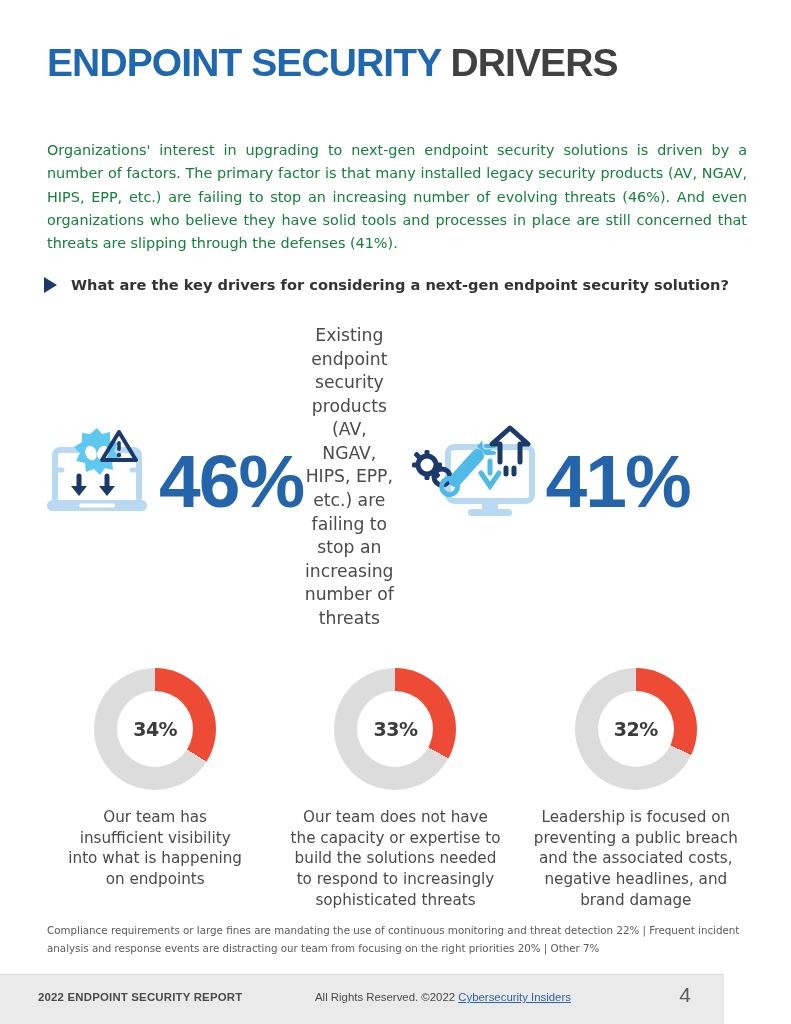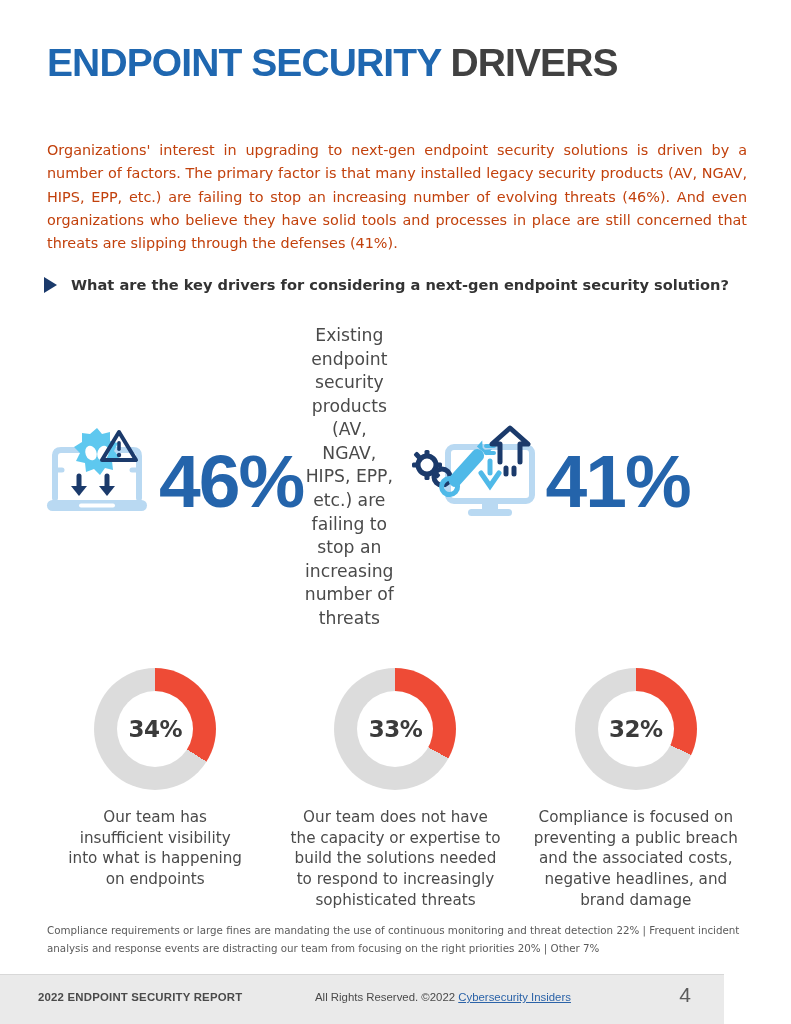"Organizations' interest in upgrading to" .intro { color: #c2410c -> #15803d }
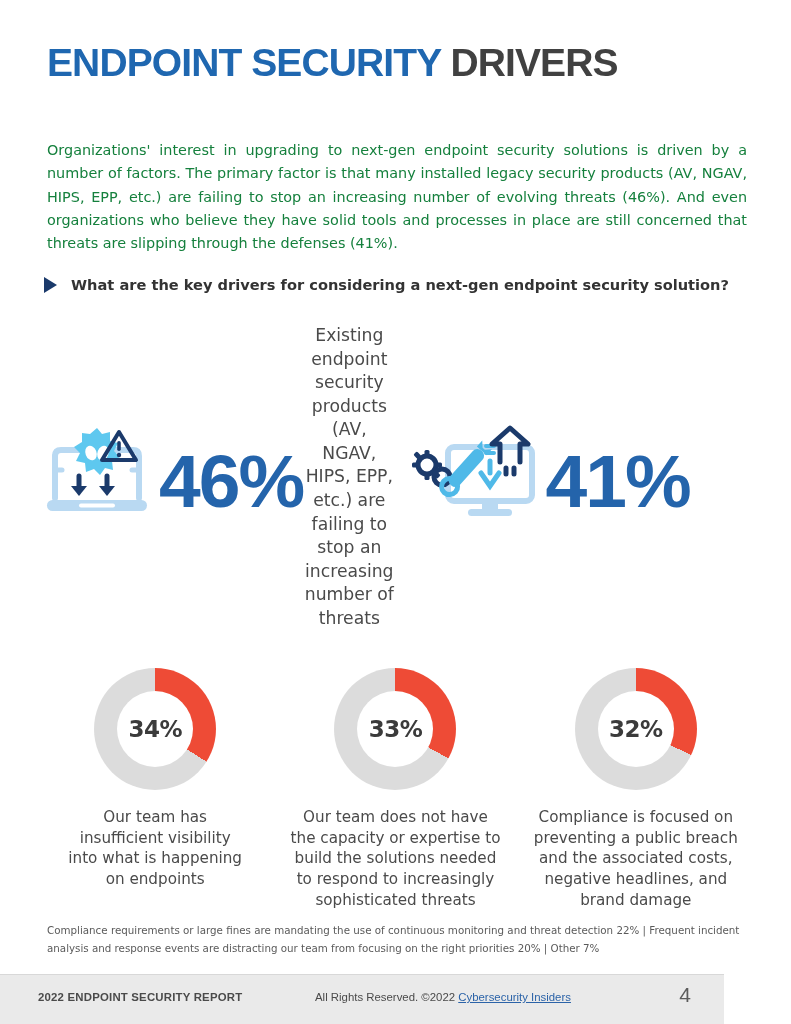"34%" .donut-value { font-size: 23px -> 19px }
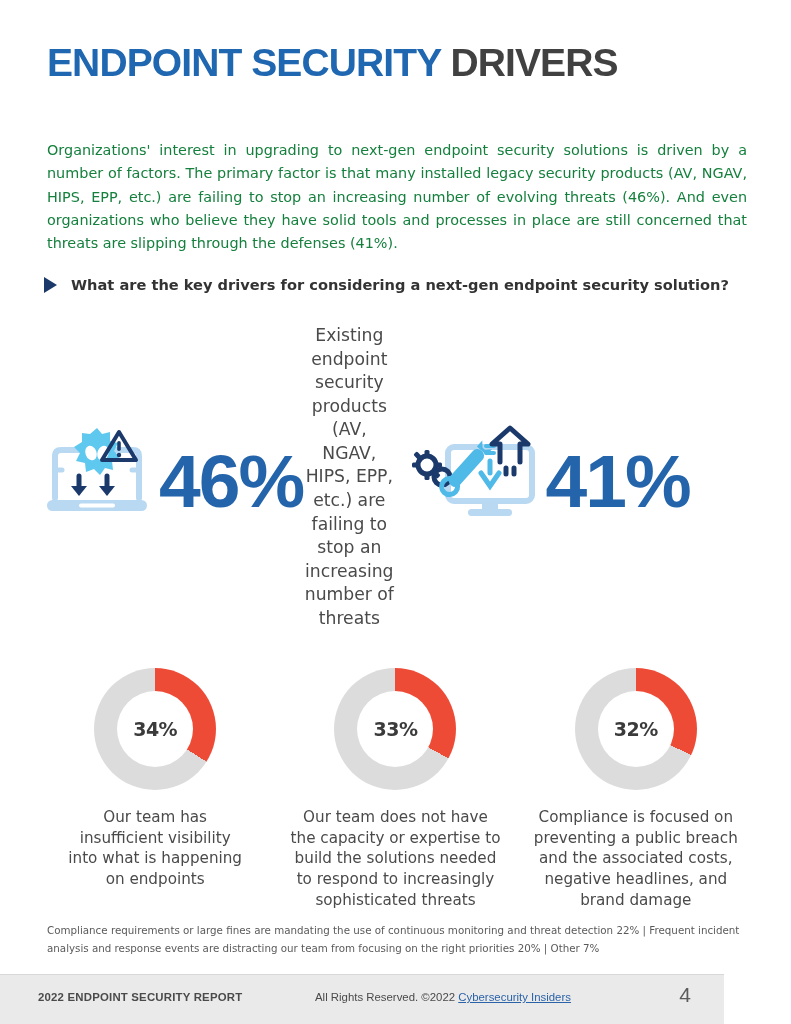"Compliance is focused on" div.donut-caption { text: Compliance -> Leadership }
